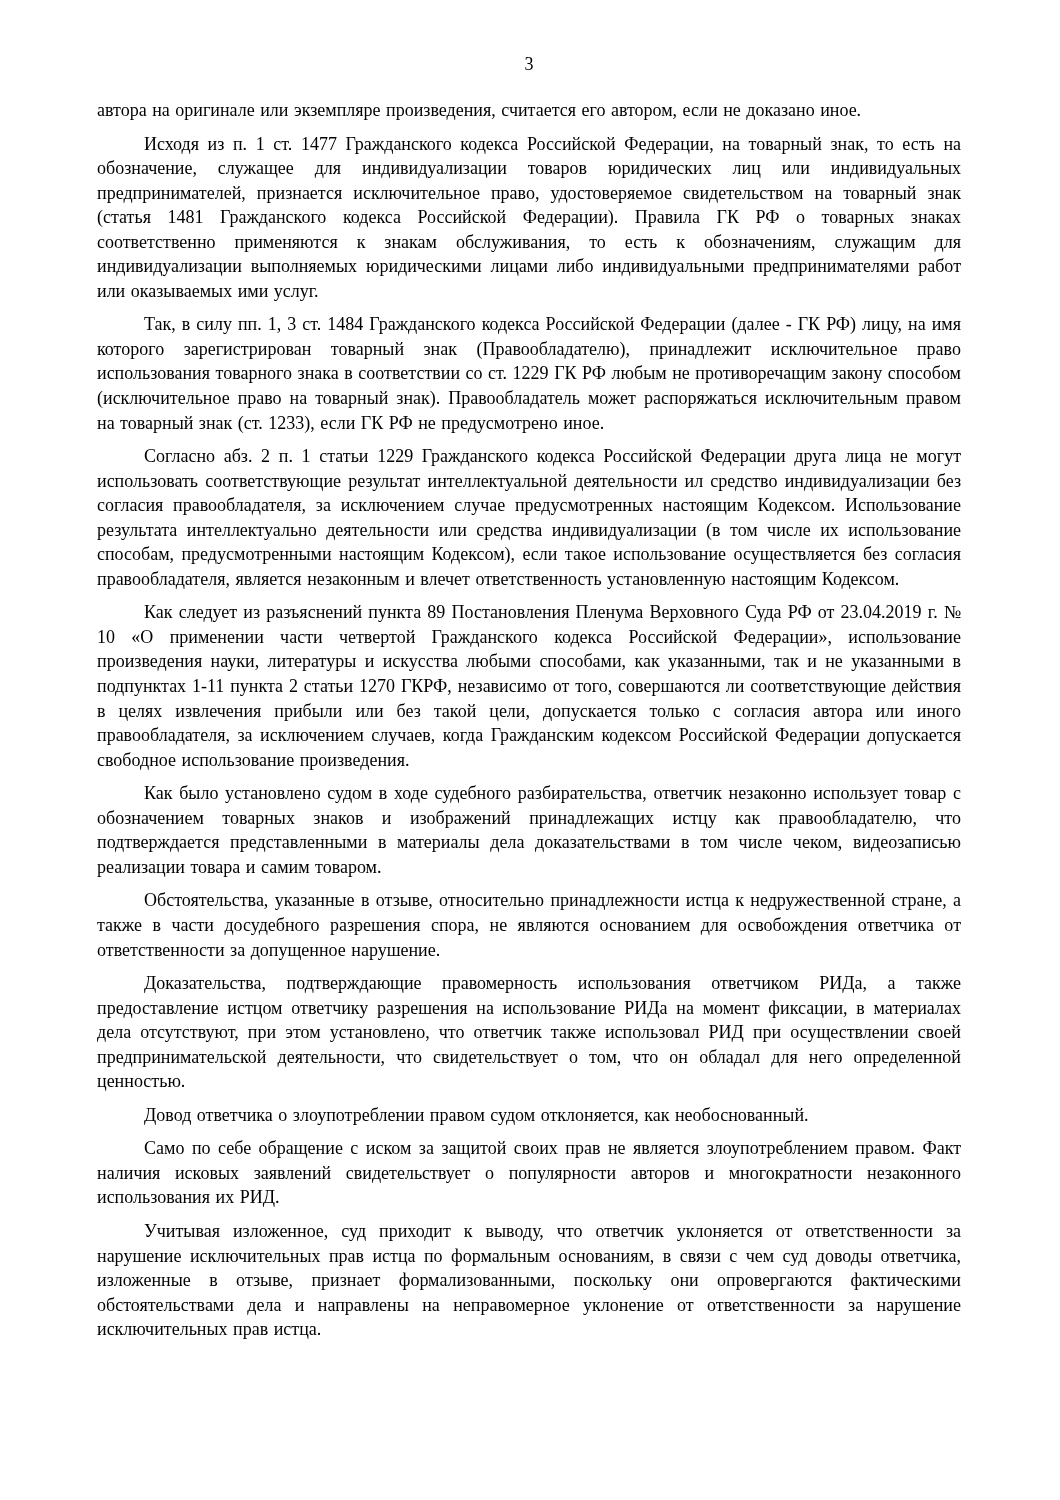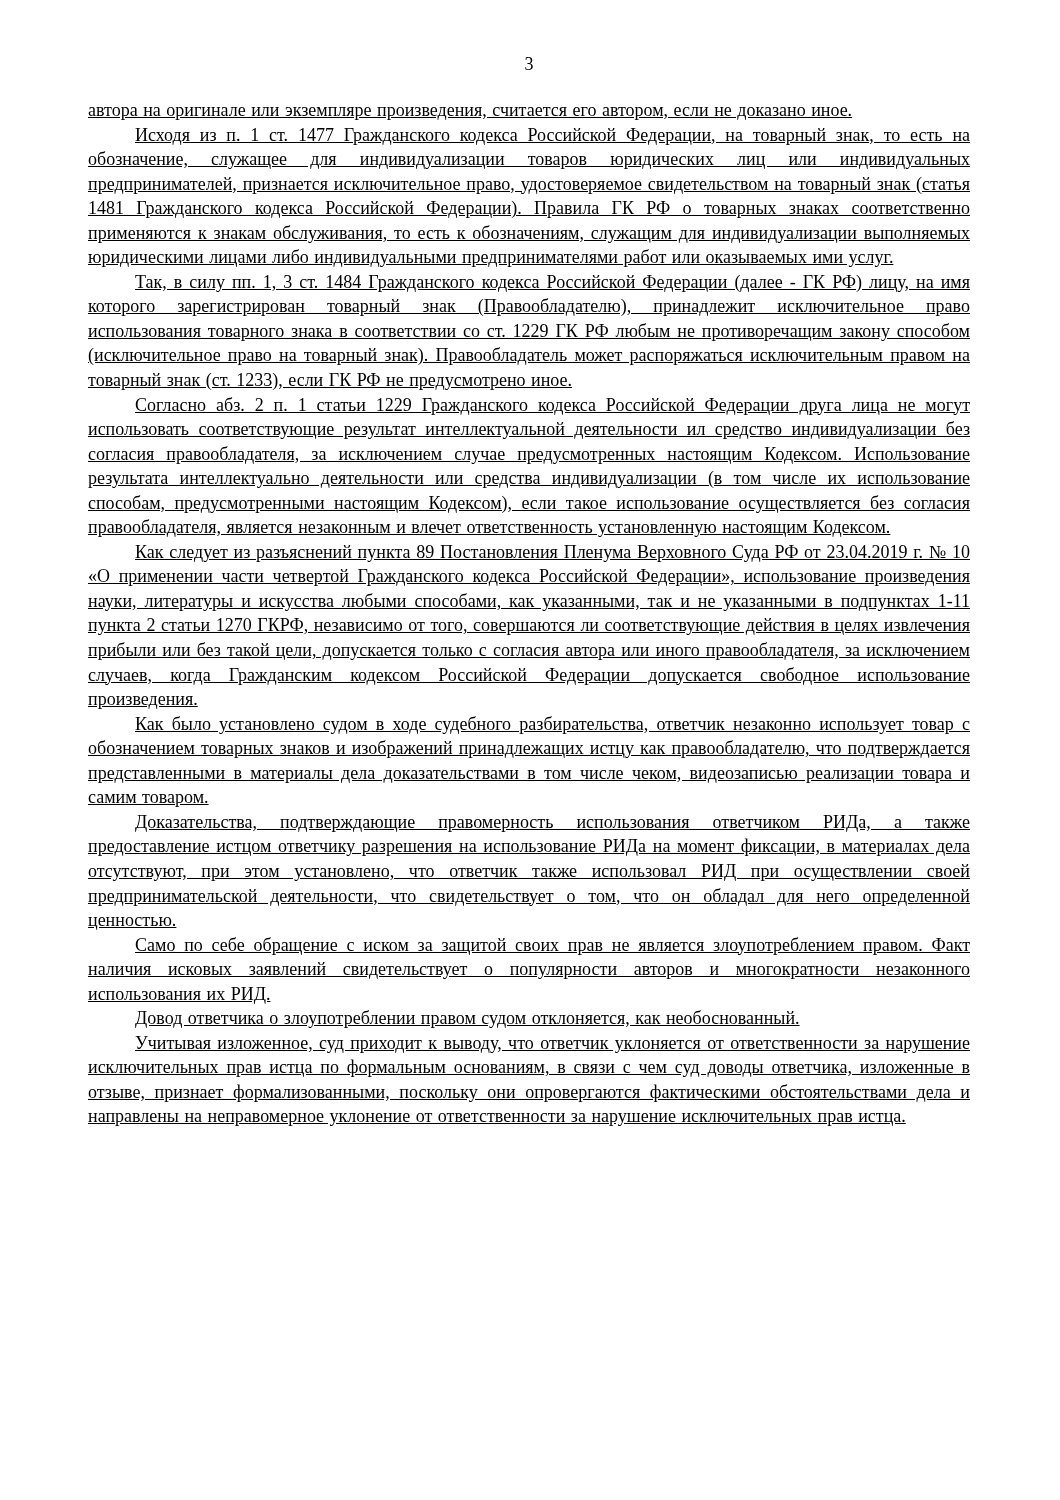"автора на оригинале или экземпляре" .body-text p.para { margin: 0 -> 9px; text-decoration: underline -> none }
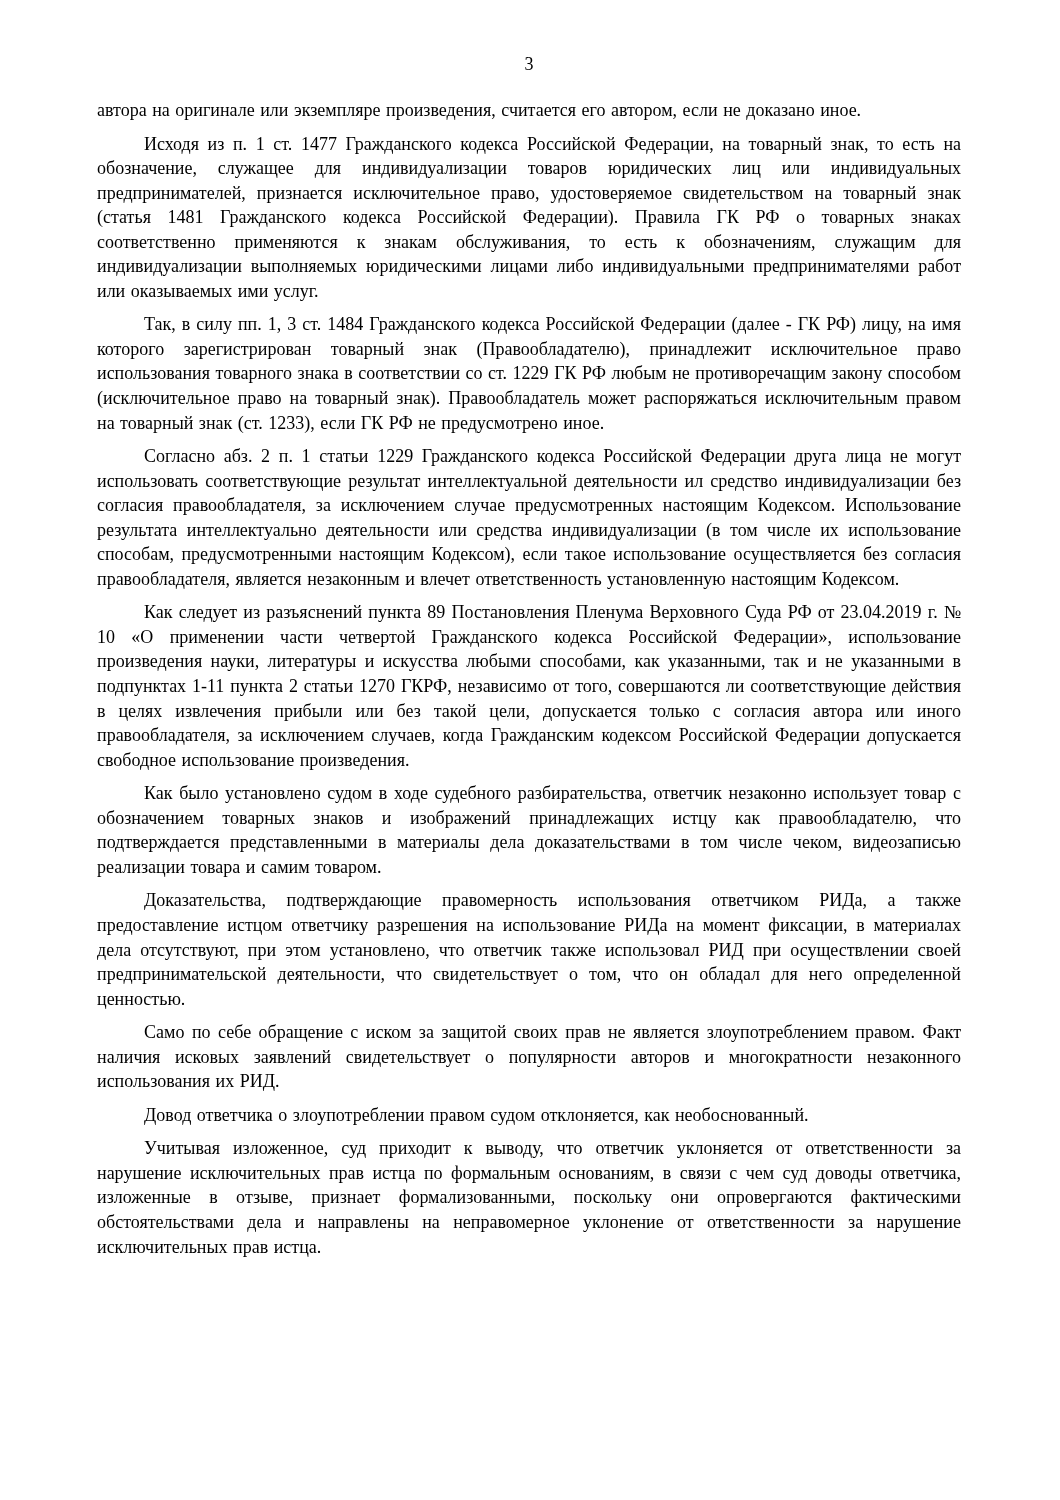"Обстоятельства, указанные в отзыве," p.para { html: none -> <p>Обстоятельства, указанные в отзыве, относительно принадлежности истца к недружественной стране, а также в части досудебного разрешения спора, не являются основанием для освобождения ответчика от ответственности за допущенное нарушение.</p> }
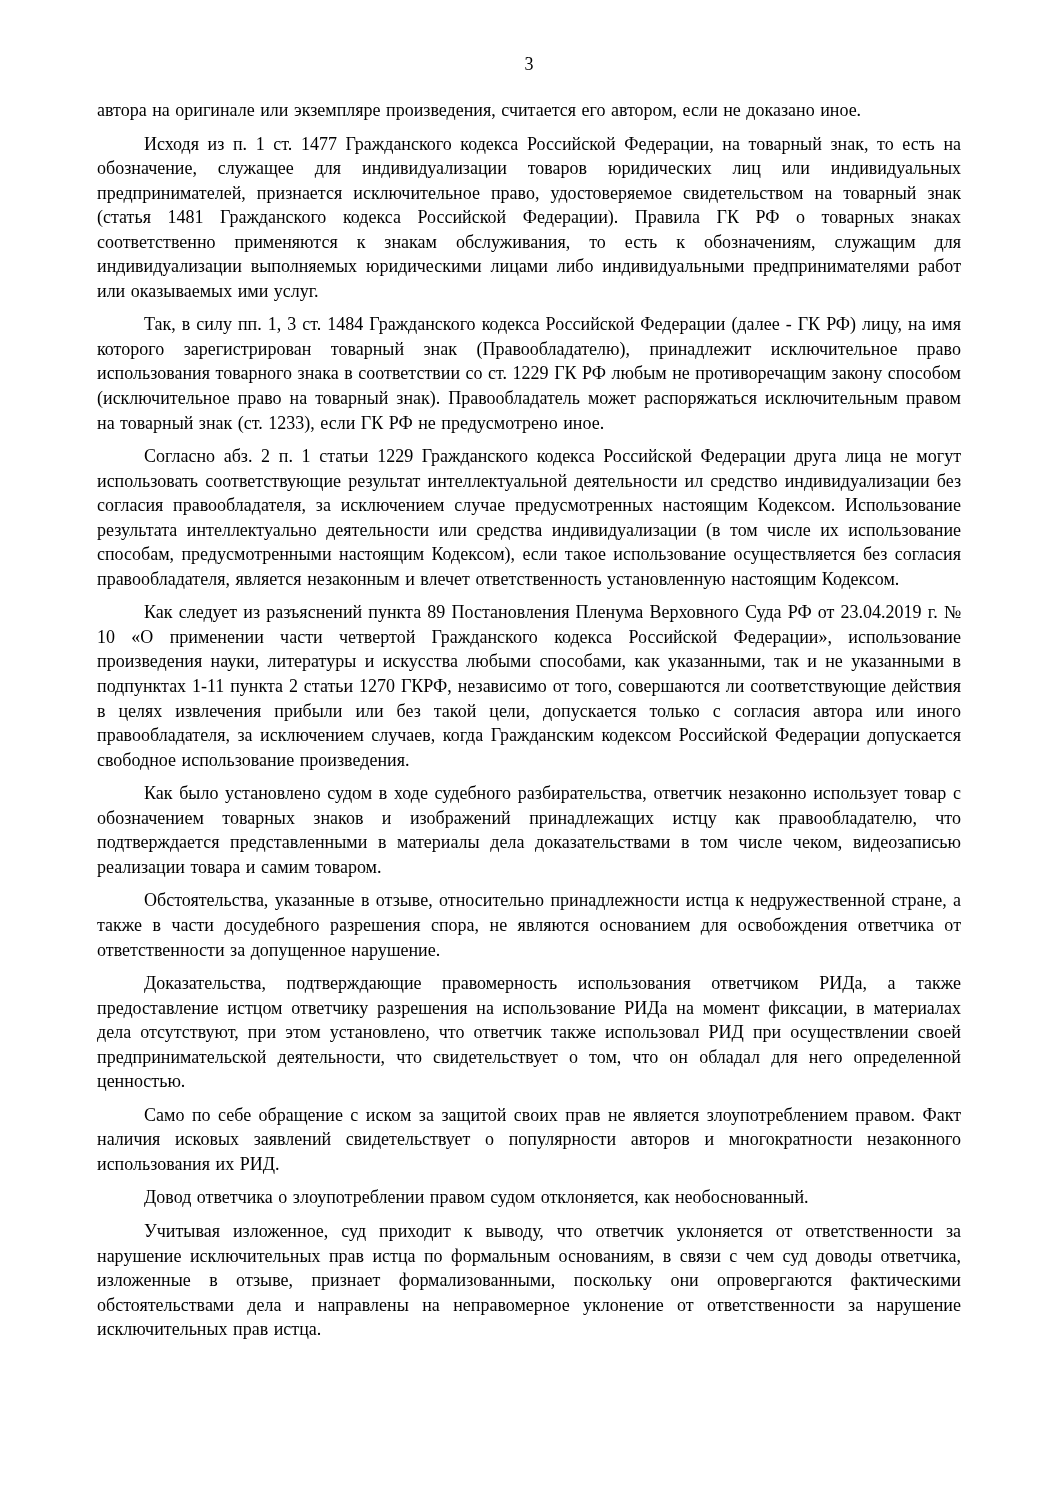"Само по себе обращение с" p.para { order: before "Довод ответчика о злоупотреблении правом" -> after "Довод ответчика о злоупотреблении правом" }
